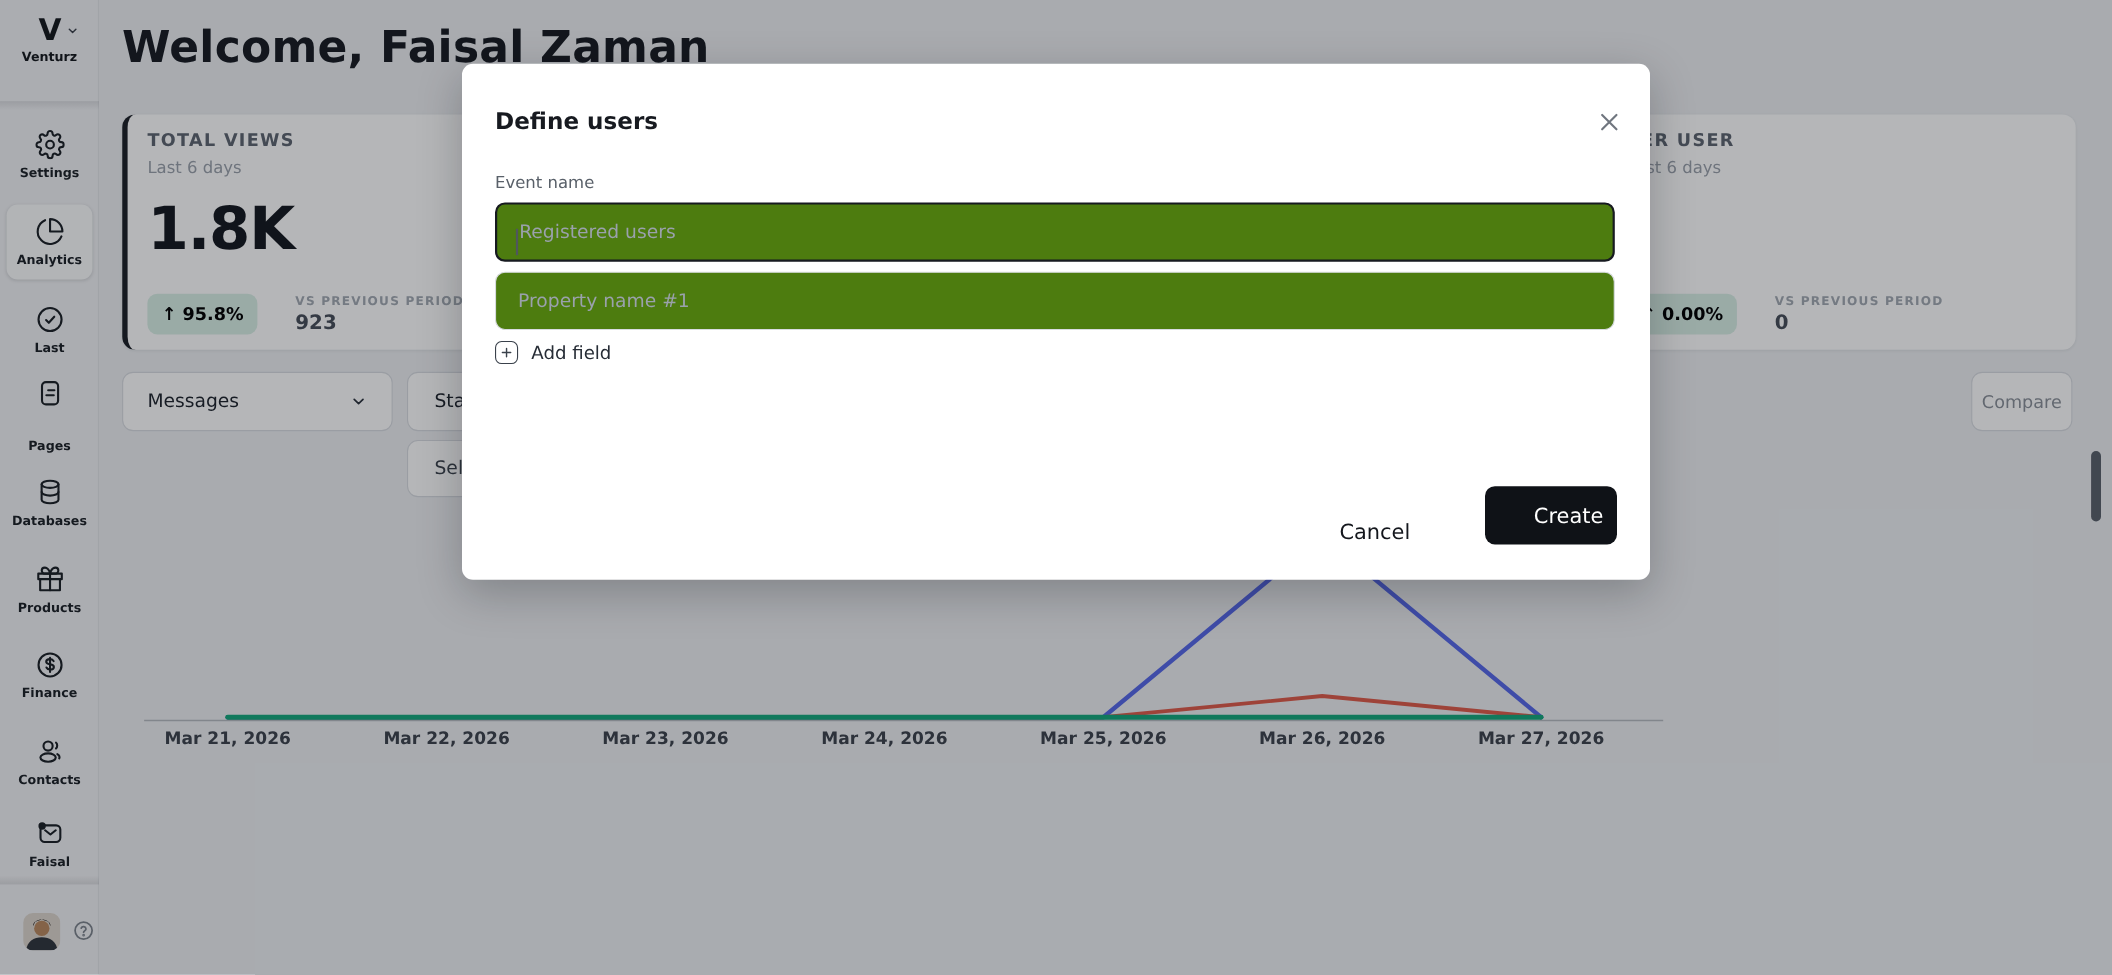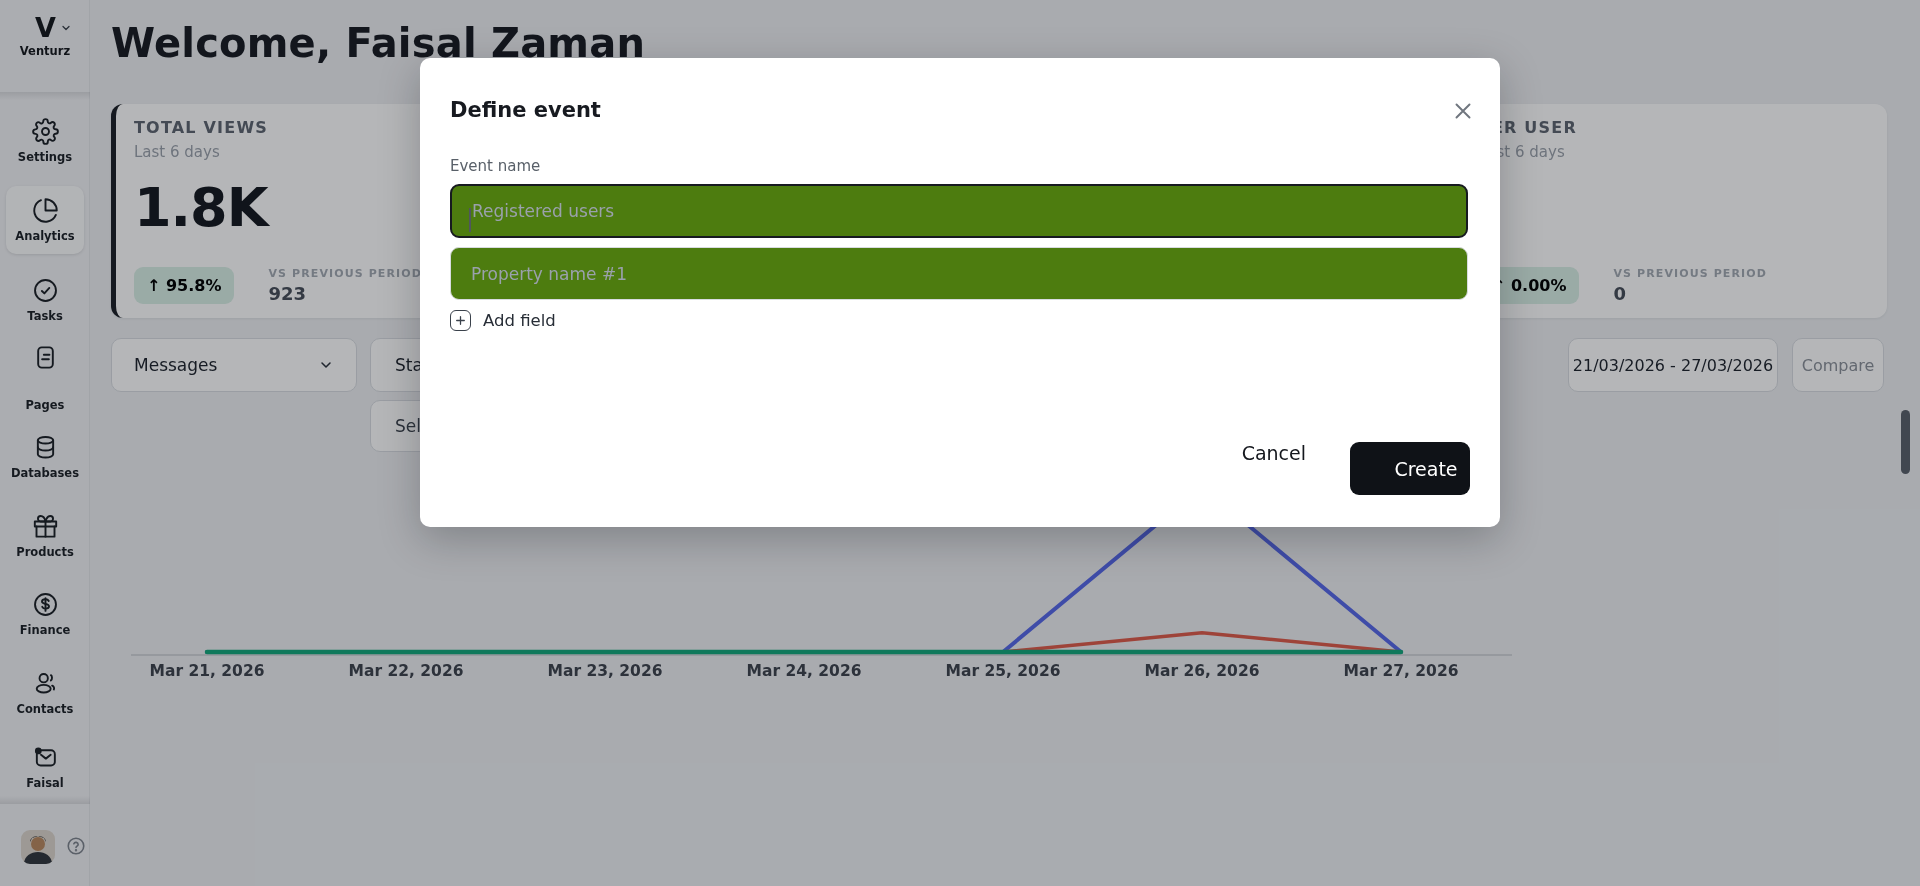"Define event" div.modal-title { text: event -> users }
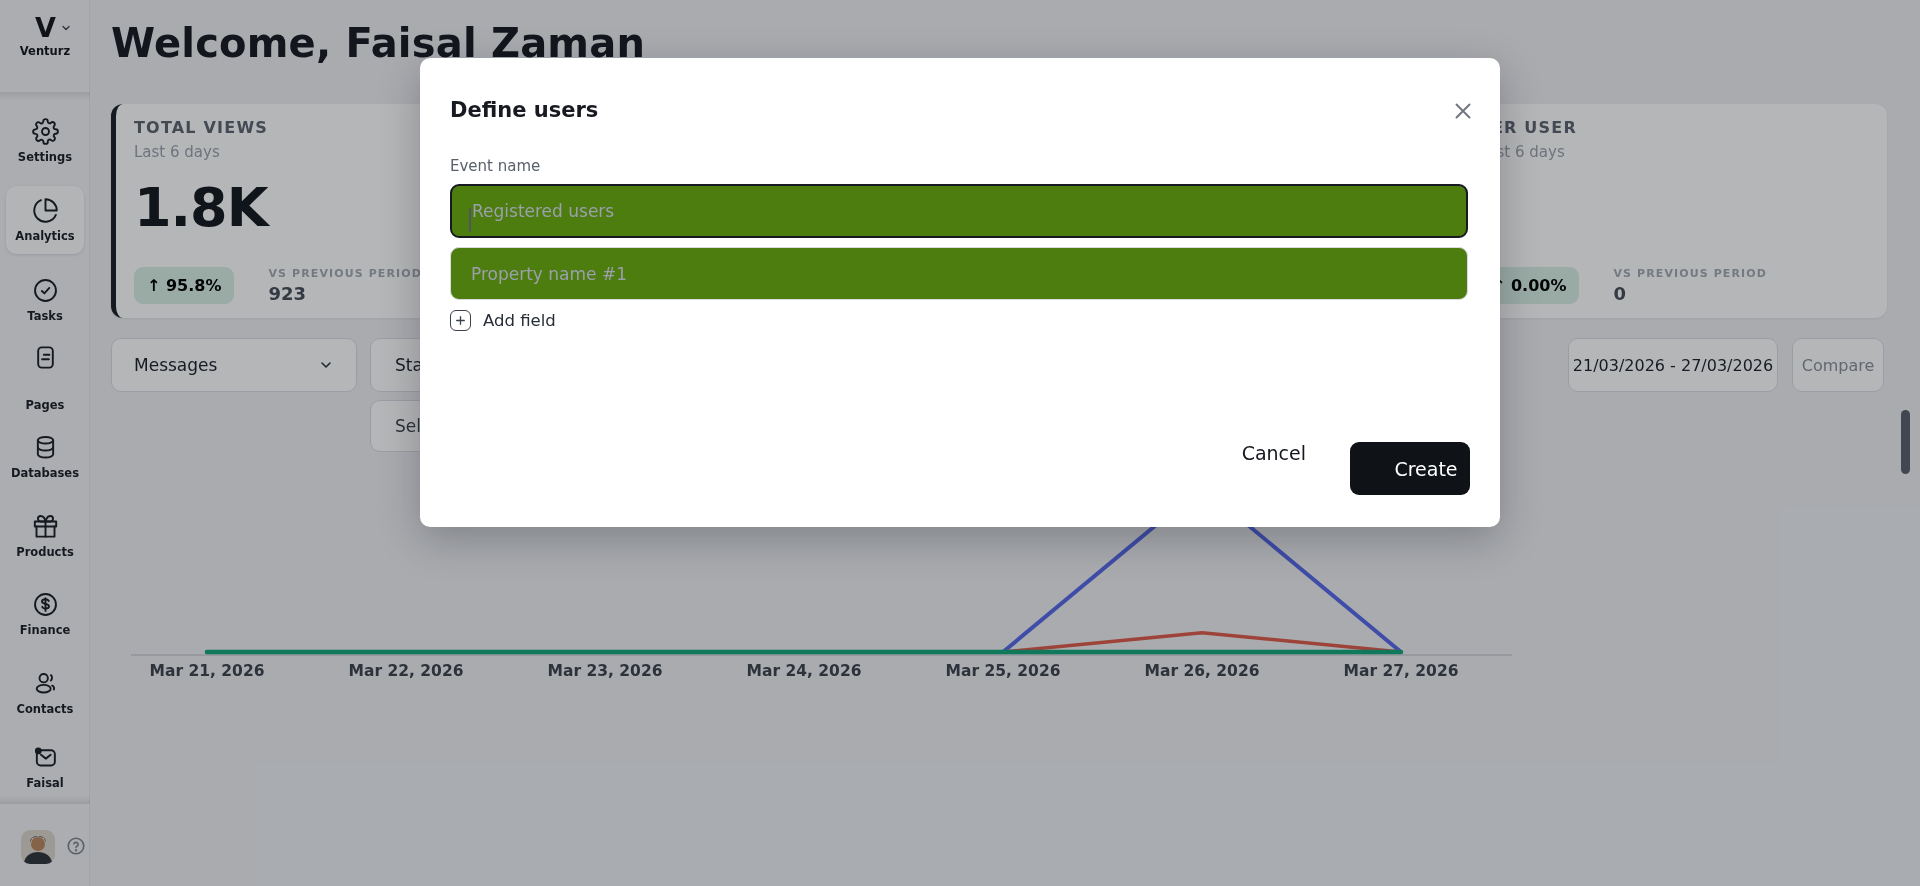"Tasks" span.nav-label { text: Tasks -> Last }
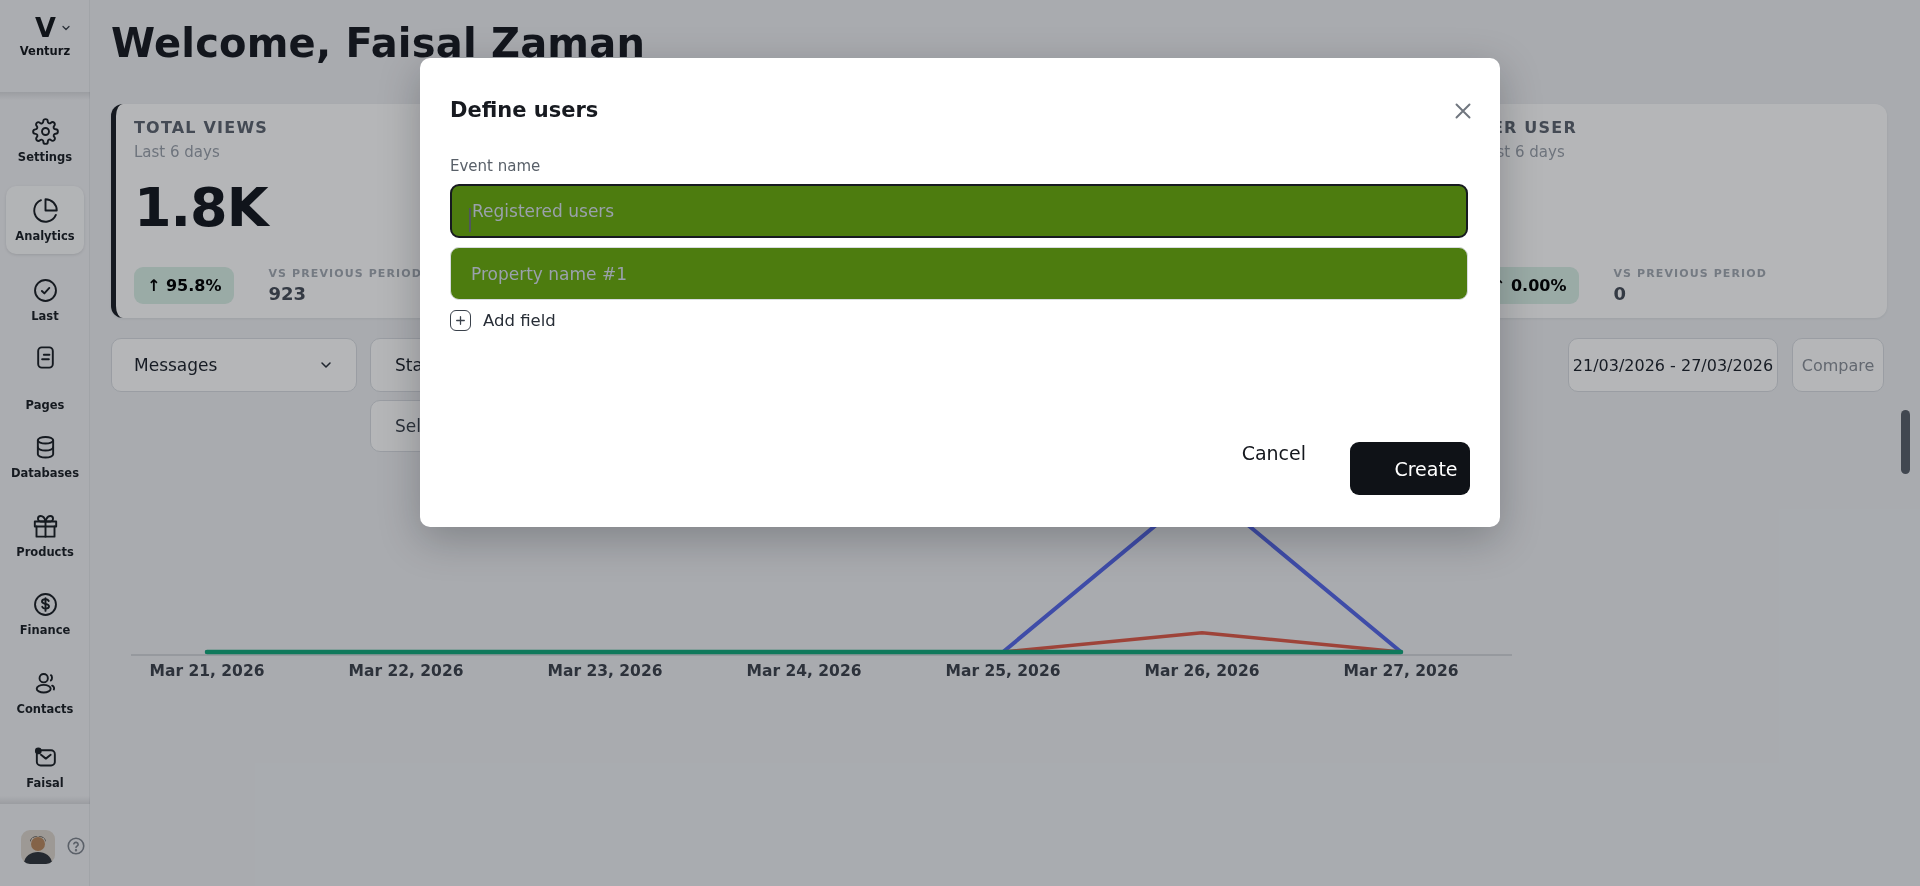"21/03/2026 - 27/03/2026" div.btn { html: <div> <span>21/03/2026 - 27/03/2026</span> </div> -> none }
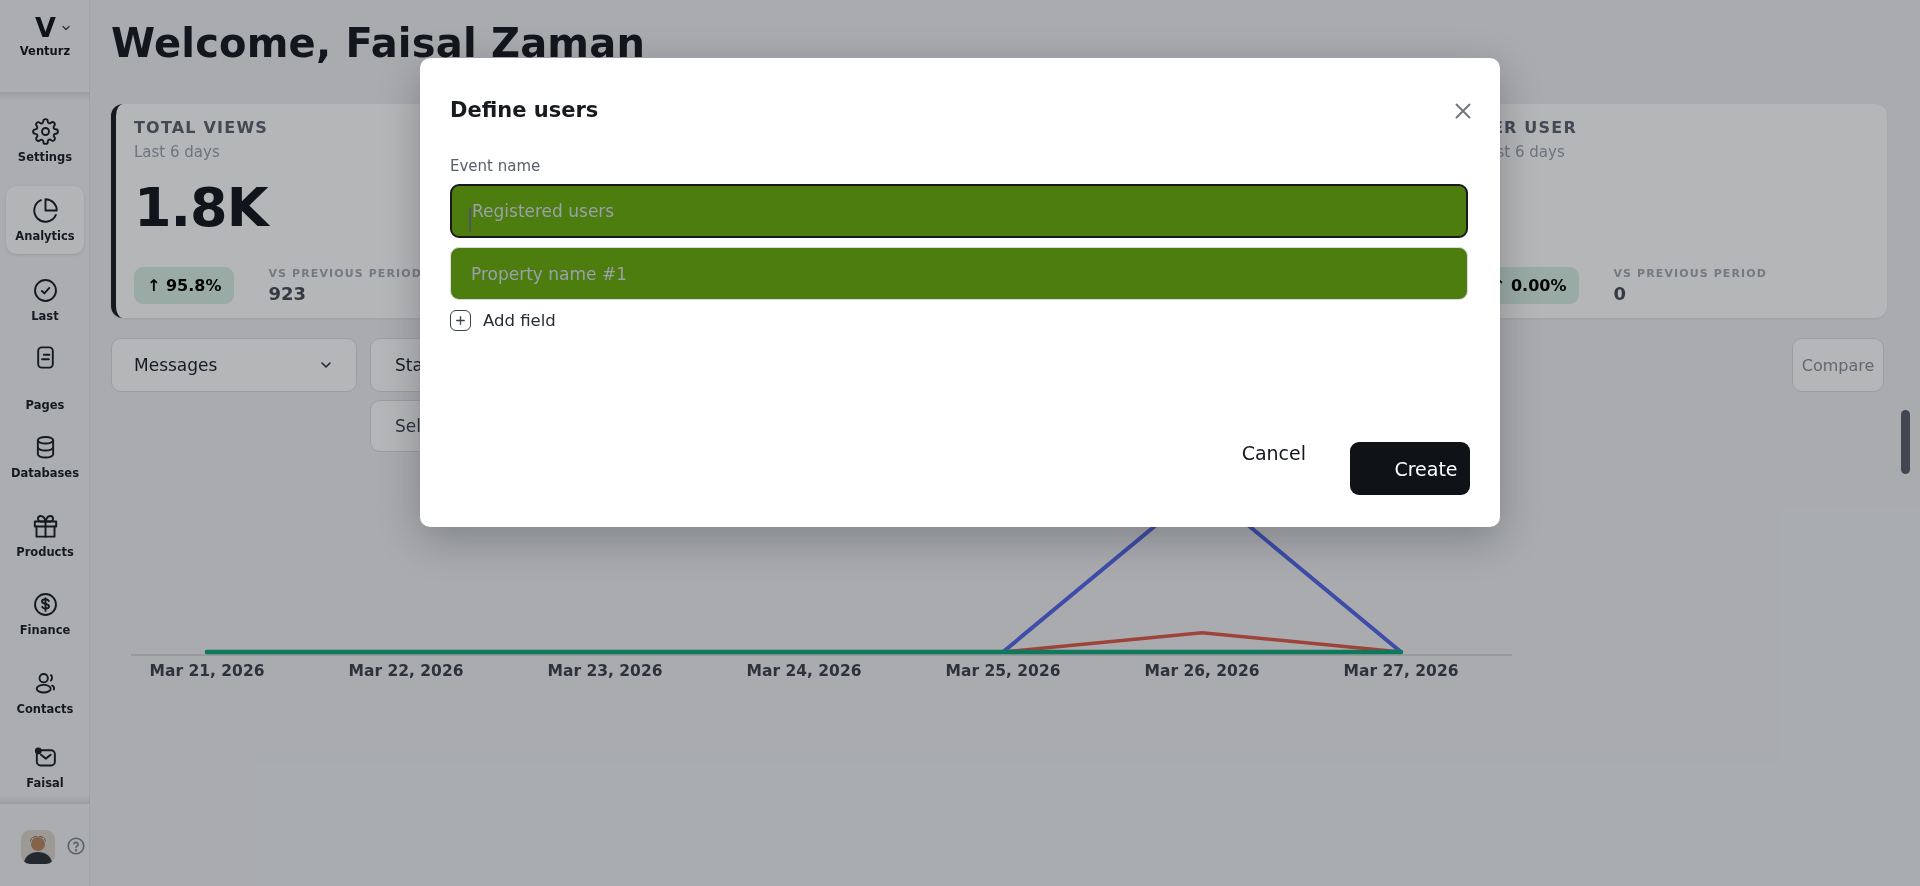"Cancel" .modal-footer { align-items: flex-start -> flex-end; gap: 44px -> 68px }
